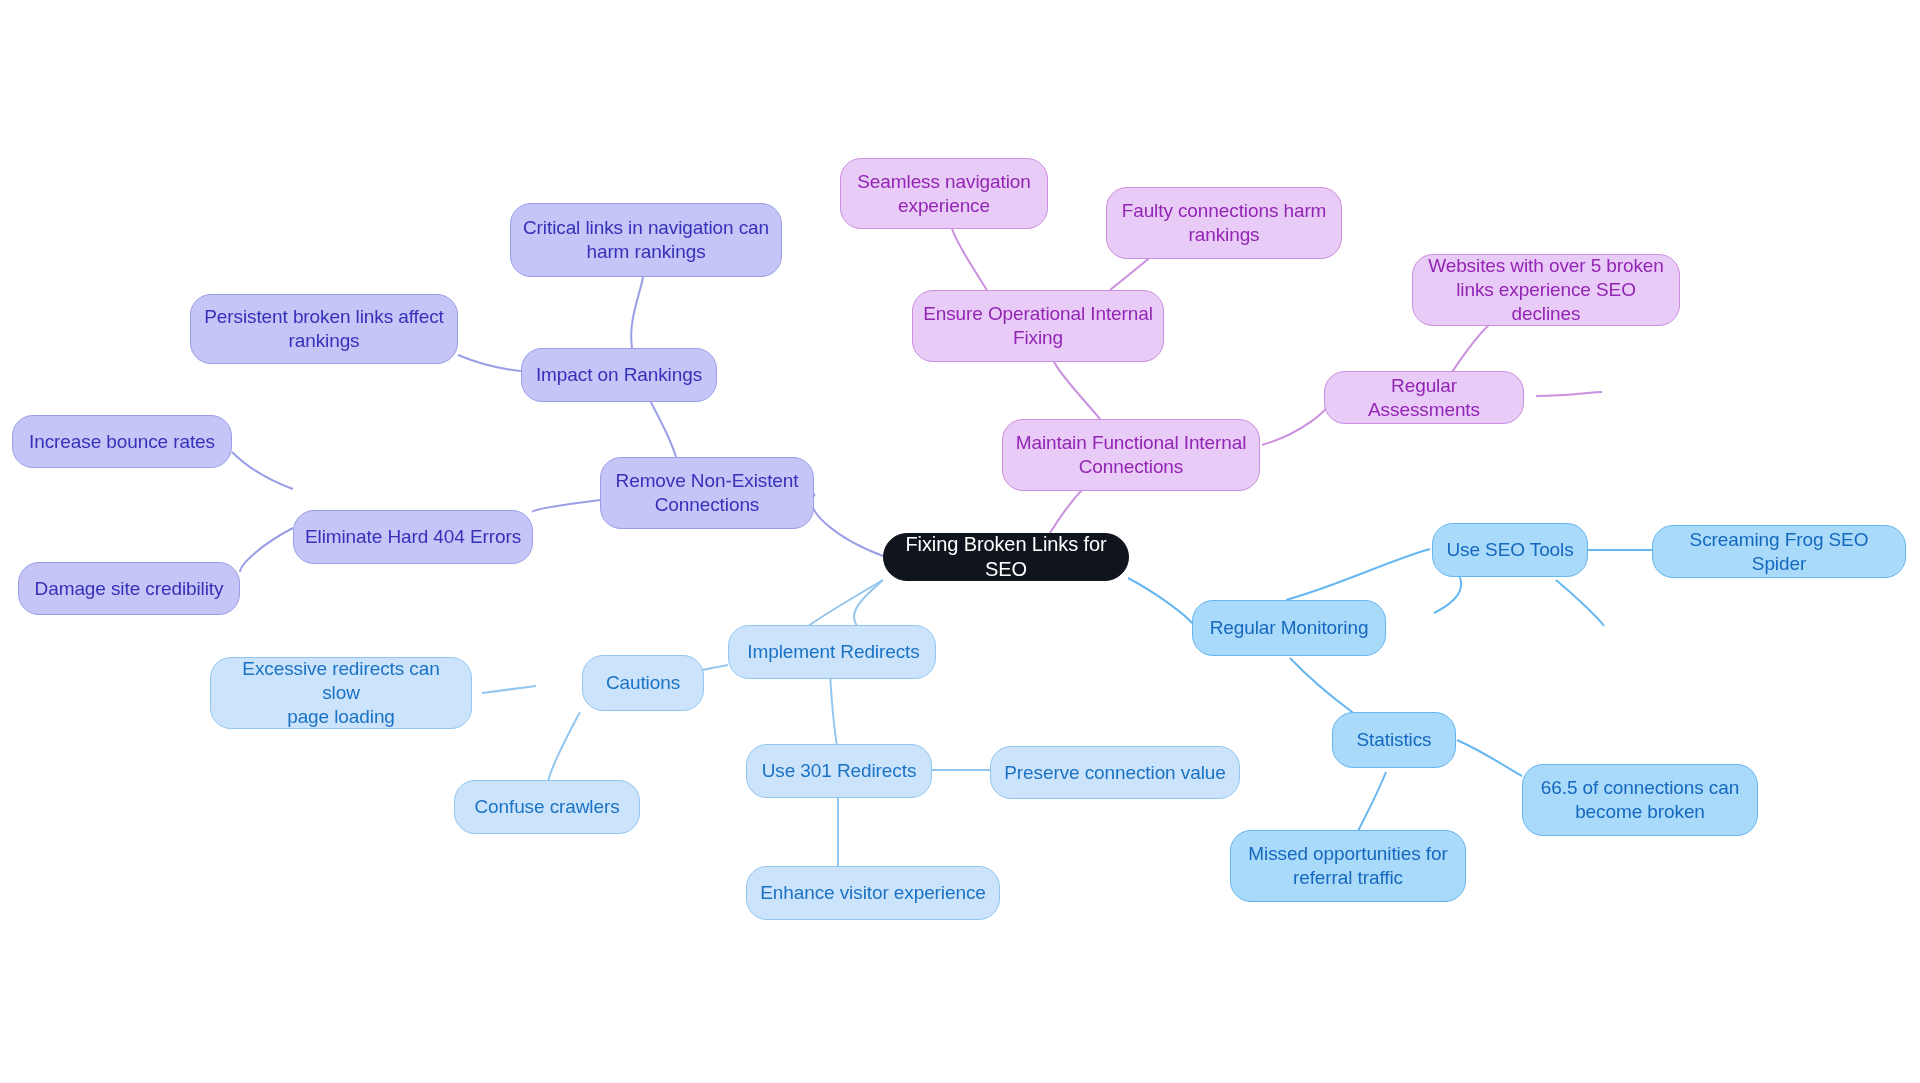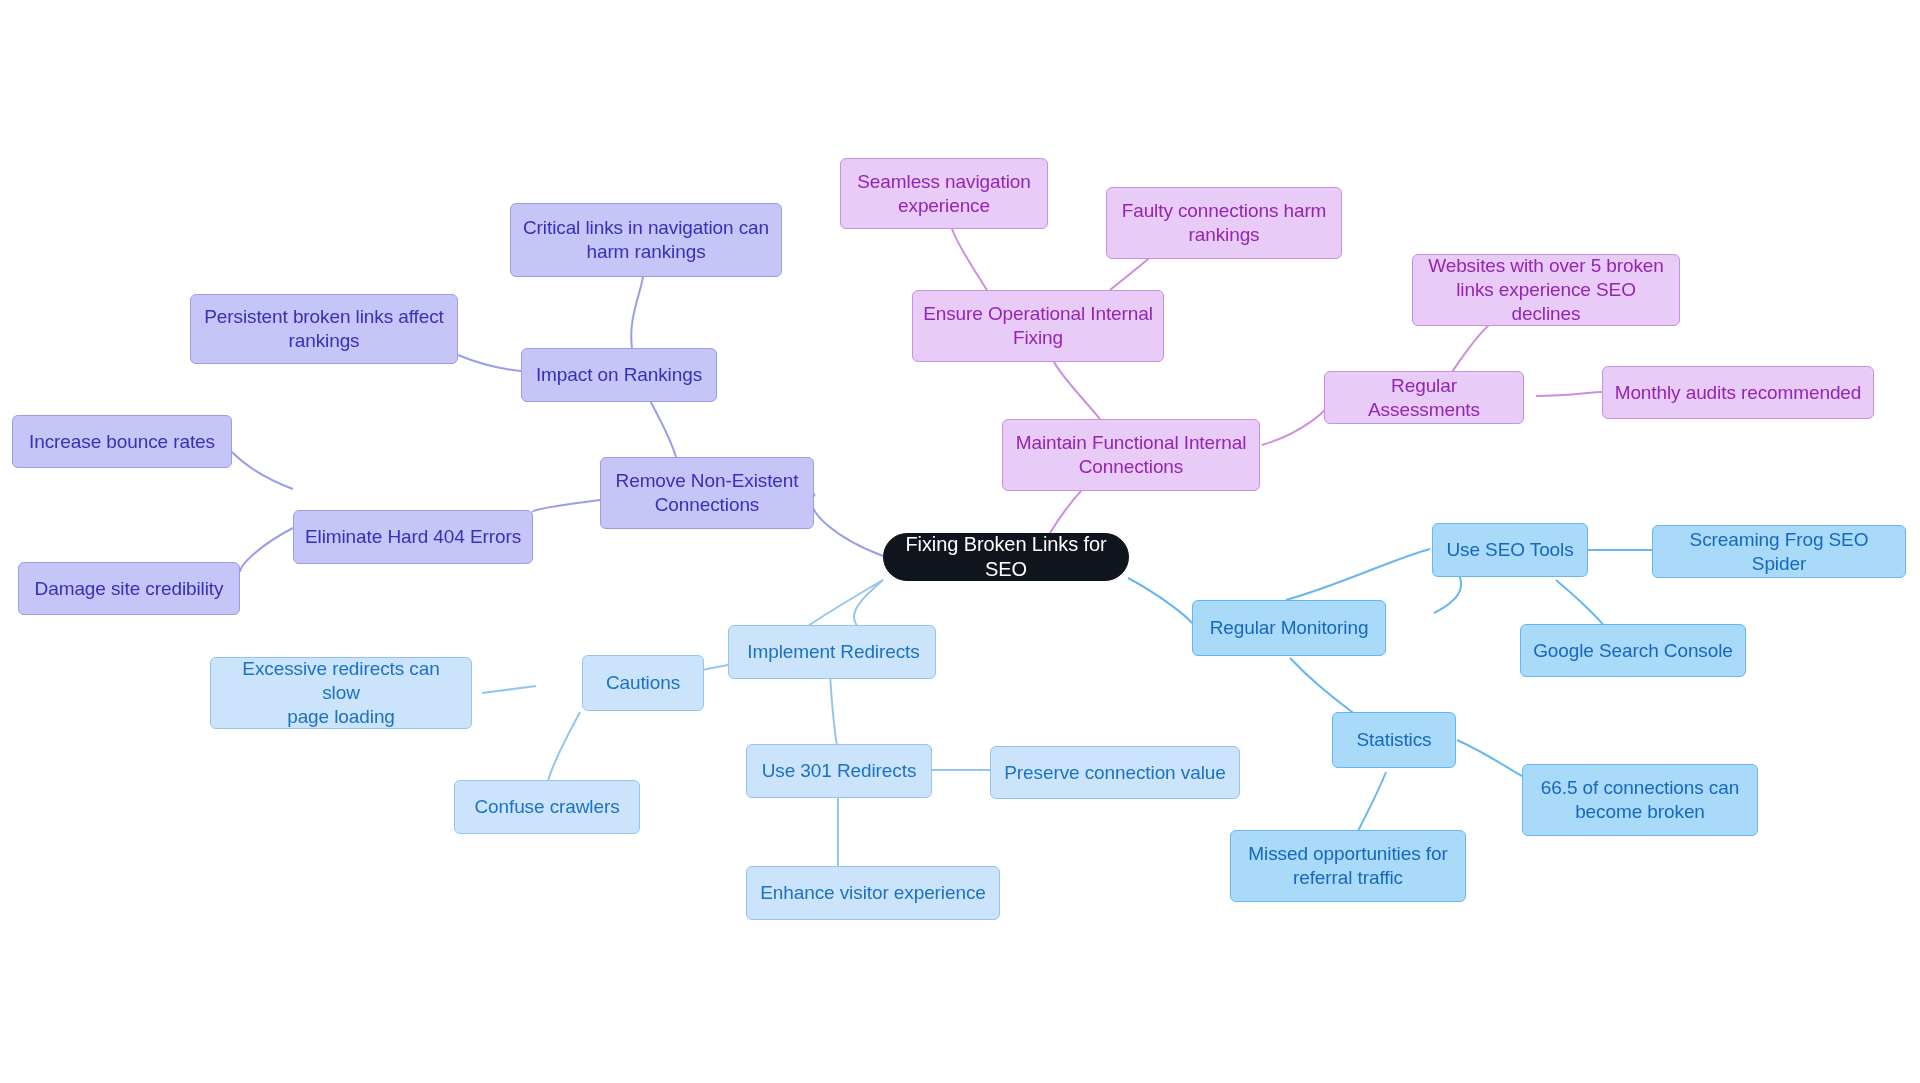"Seamless navigation" .node { border-radius: 6px -> 21px }
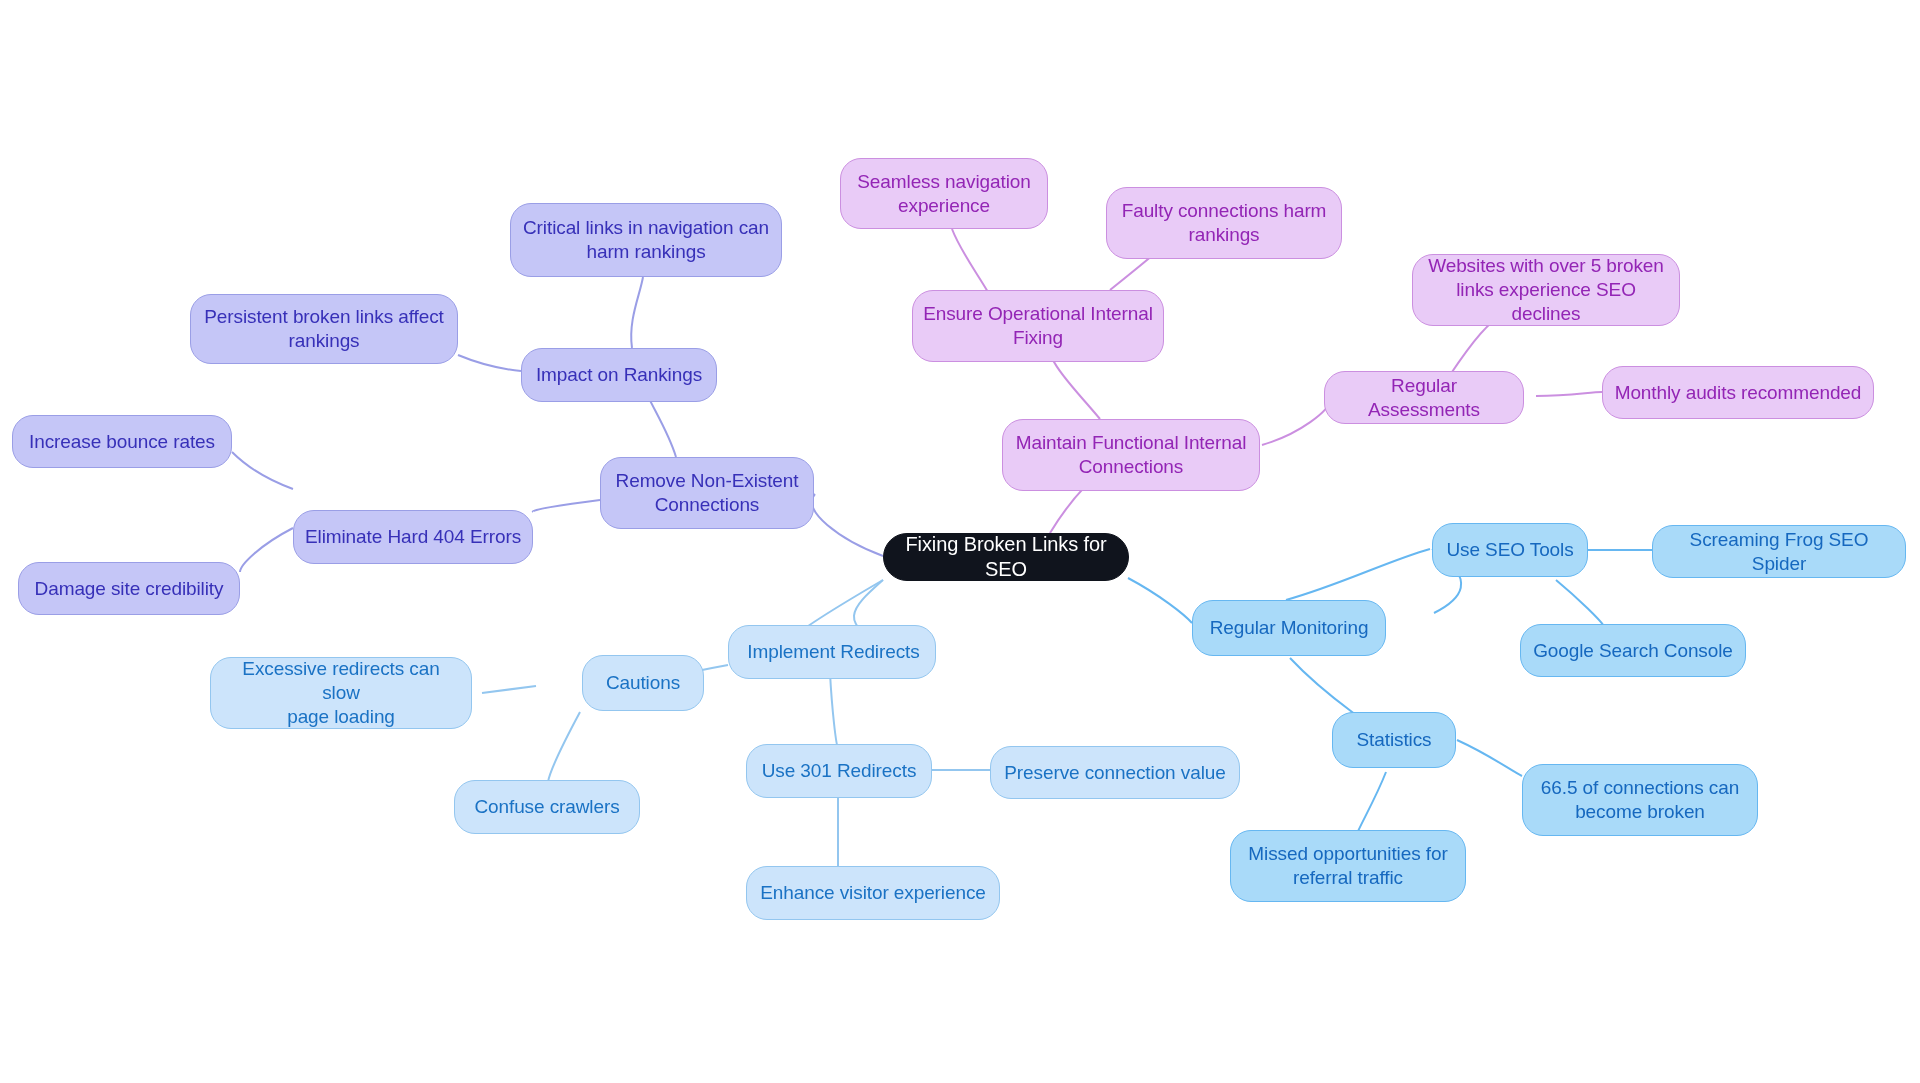"Monthly audits recommended" div.node { html: <div>Monthly audits recommended</div> -> none }
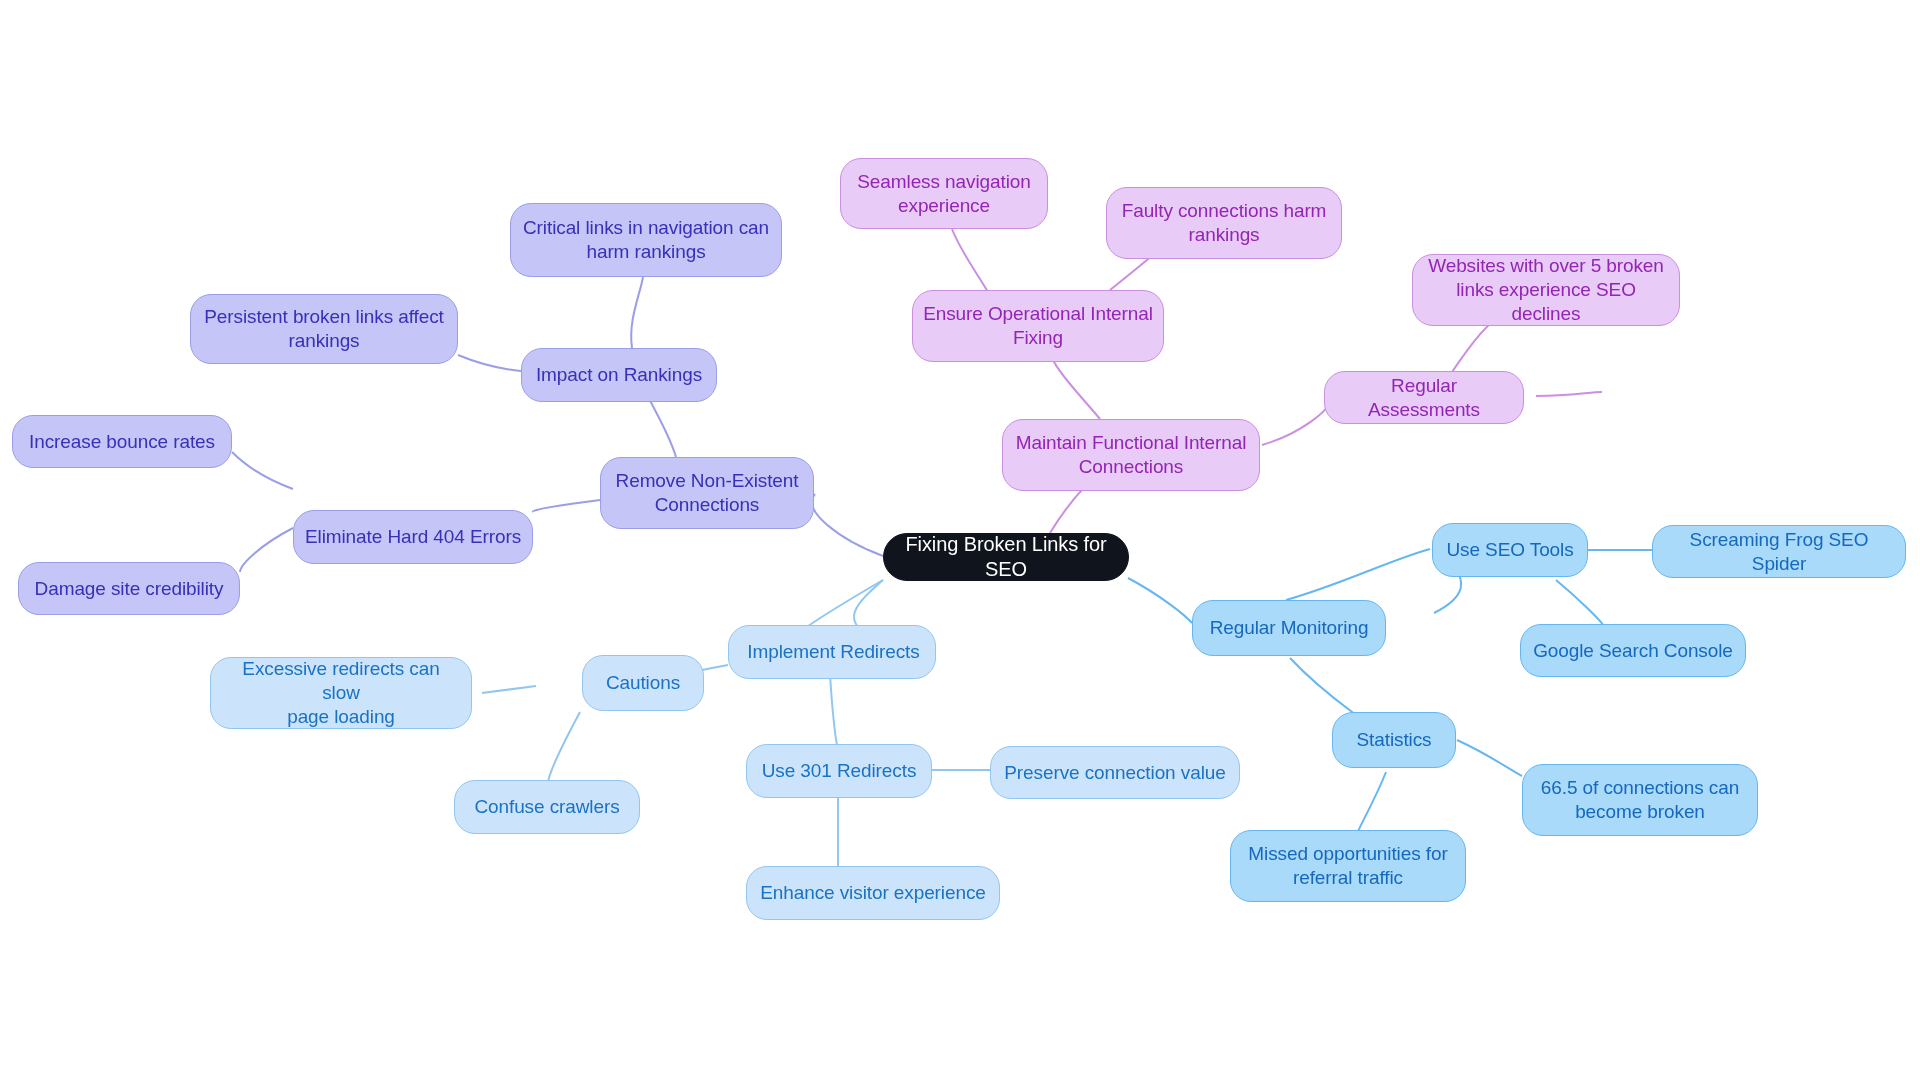"Google Search Console" div.node { html: <div>Google Search Console</div> -> none }
